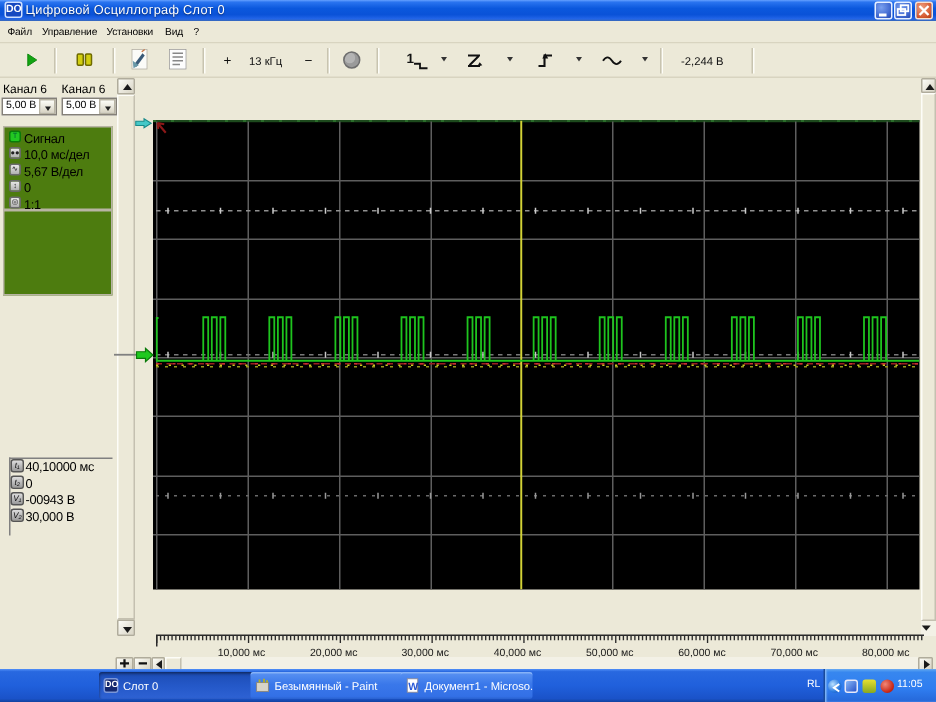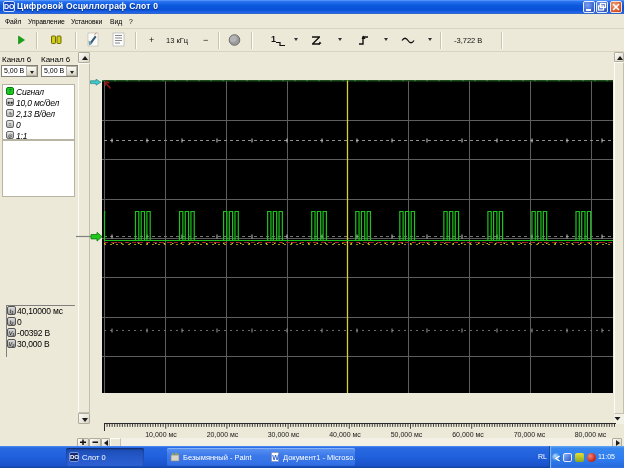"Цифровой Осциллограф Слот 0" #titlebar .ttl { font-weight: bold -> normal }
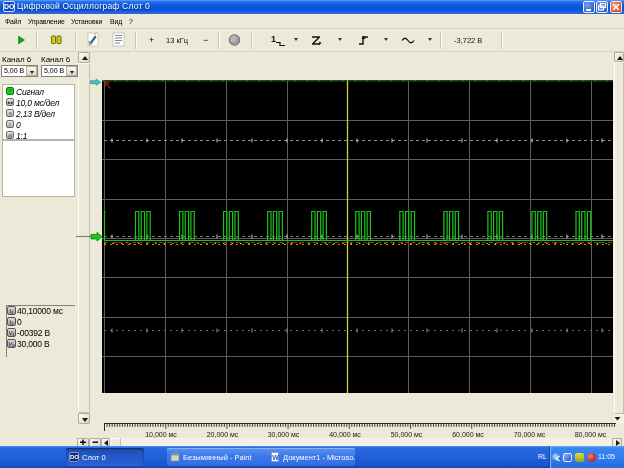"-3,722 В" div.tbtxt { text: -3,722 -> -2,244 }
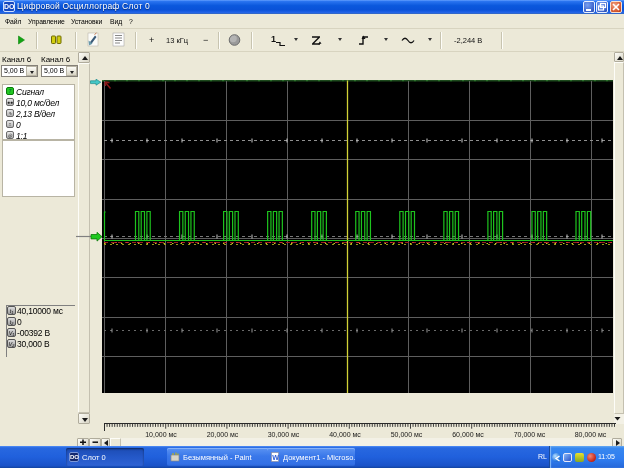"Сигнал" .lbox { background: #ffffff -> #4d7c0f; font-style: italic -> none }
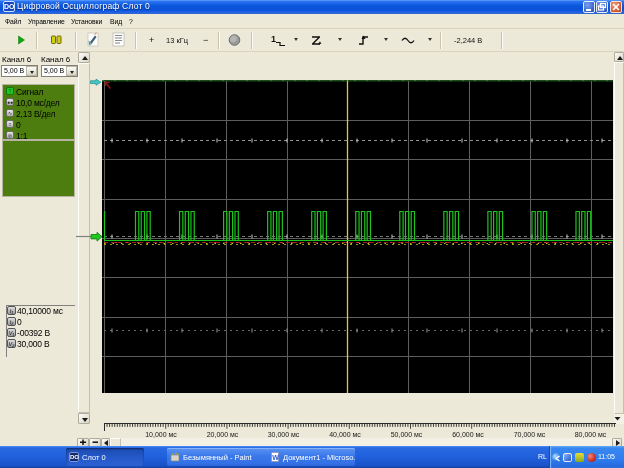"2,13 В/дел" span.txt { text: 2,13 -> 5,67 }
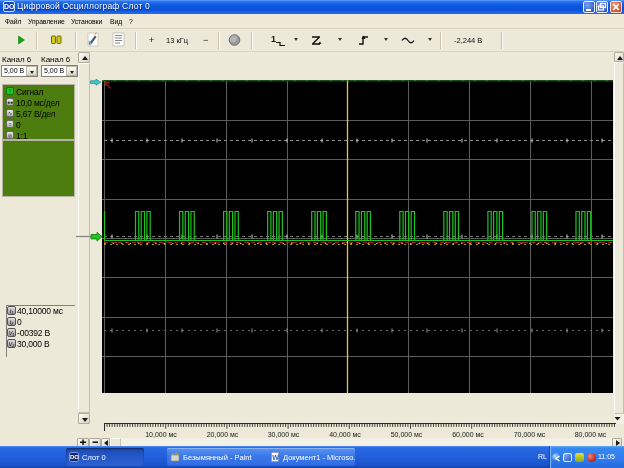"-00392 В" span.mtxt { text: -00392 -> -00943 }
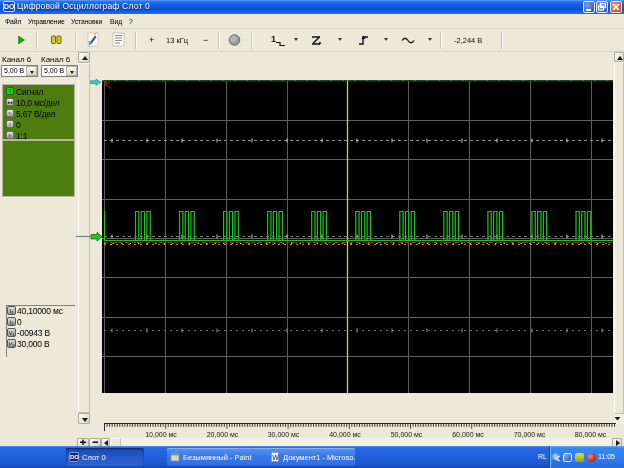"Слот 0" div.tbtn { width: 78px -> 112px }
